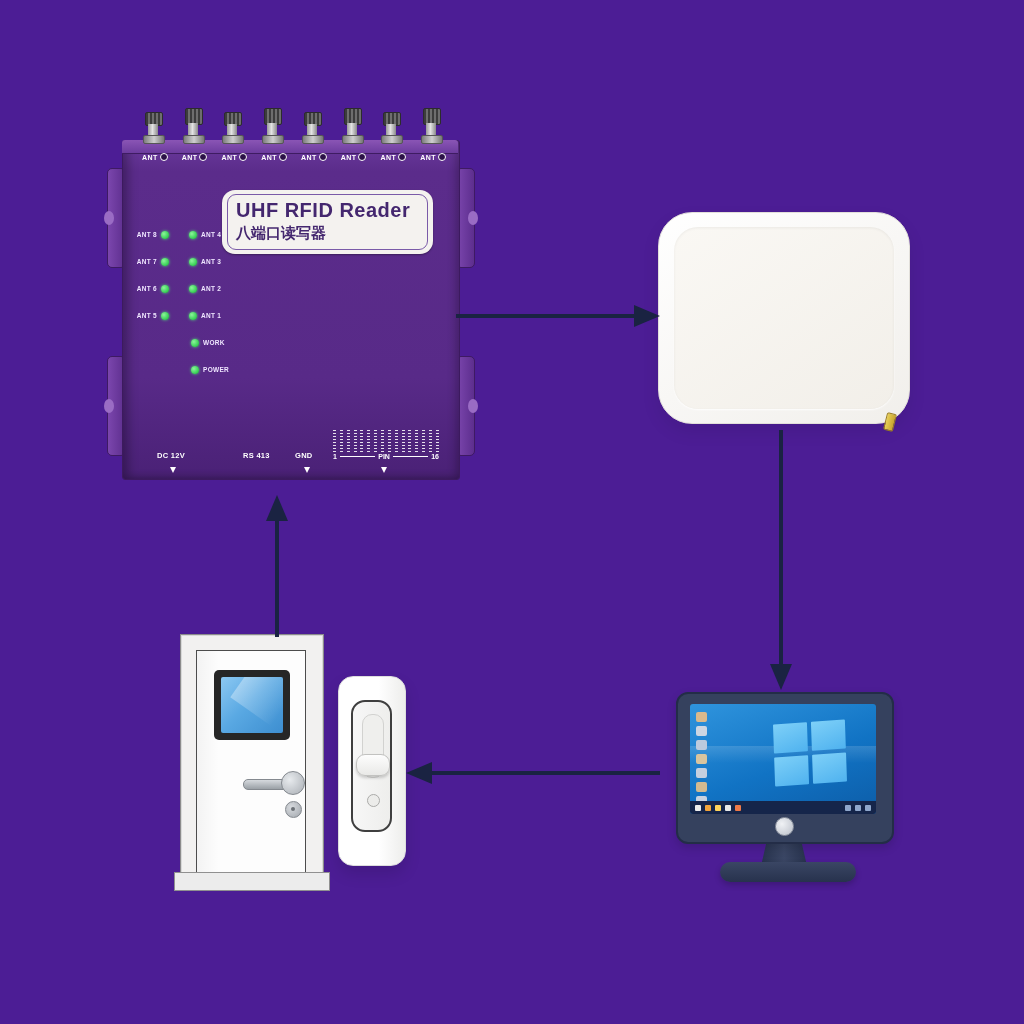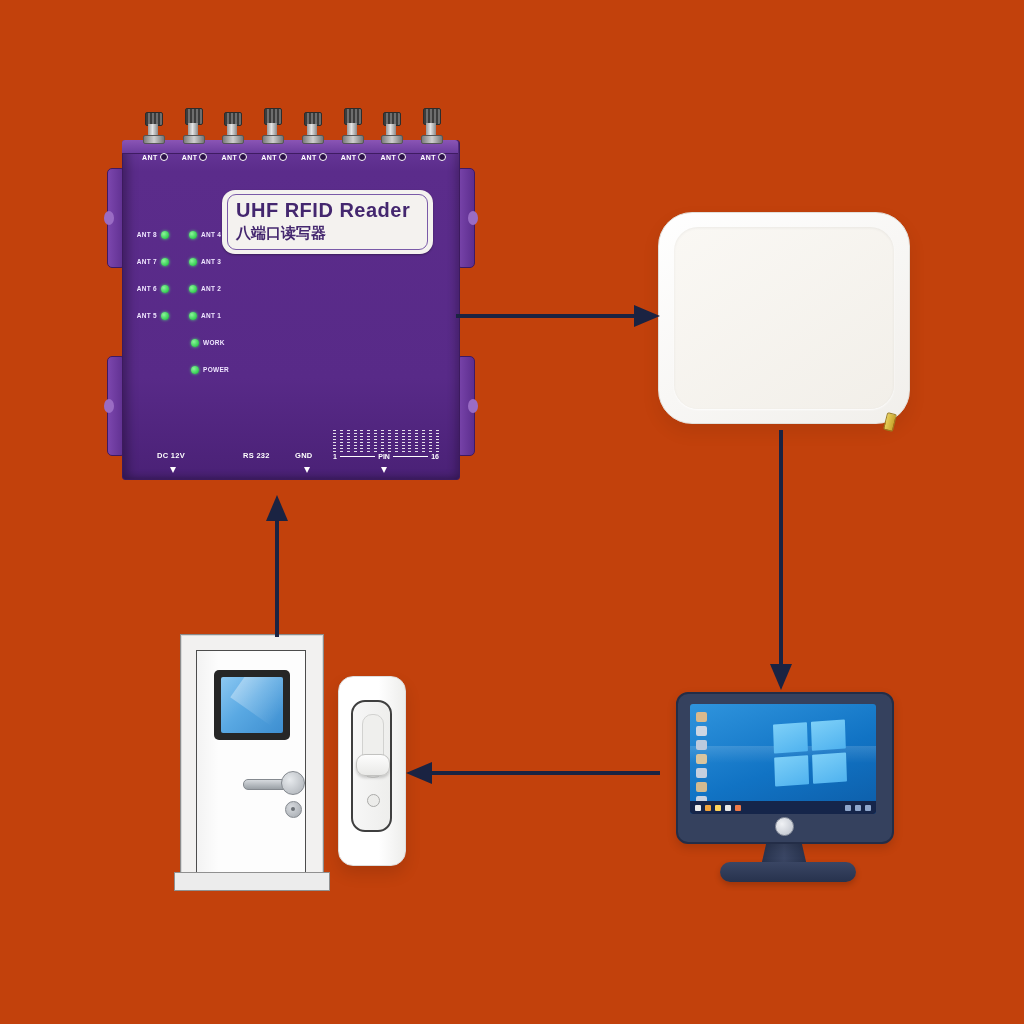"UHF RFID Reader" .canvas { background: #c2410c -> #4c1d95 }
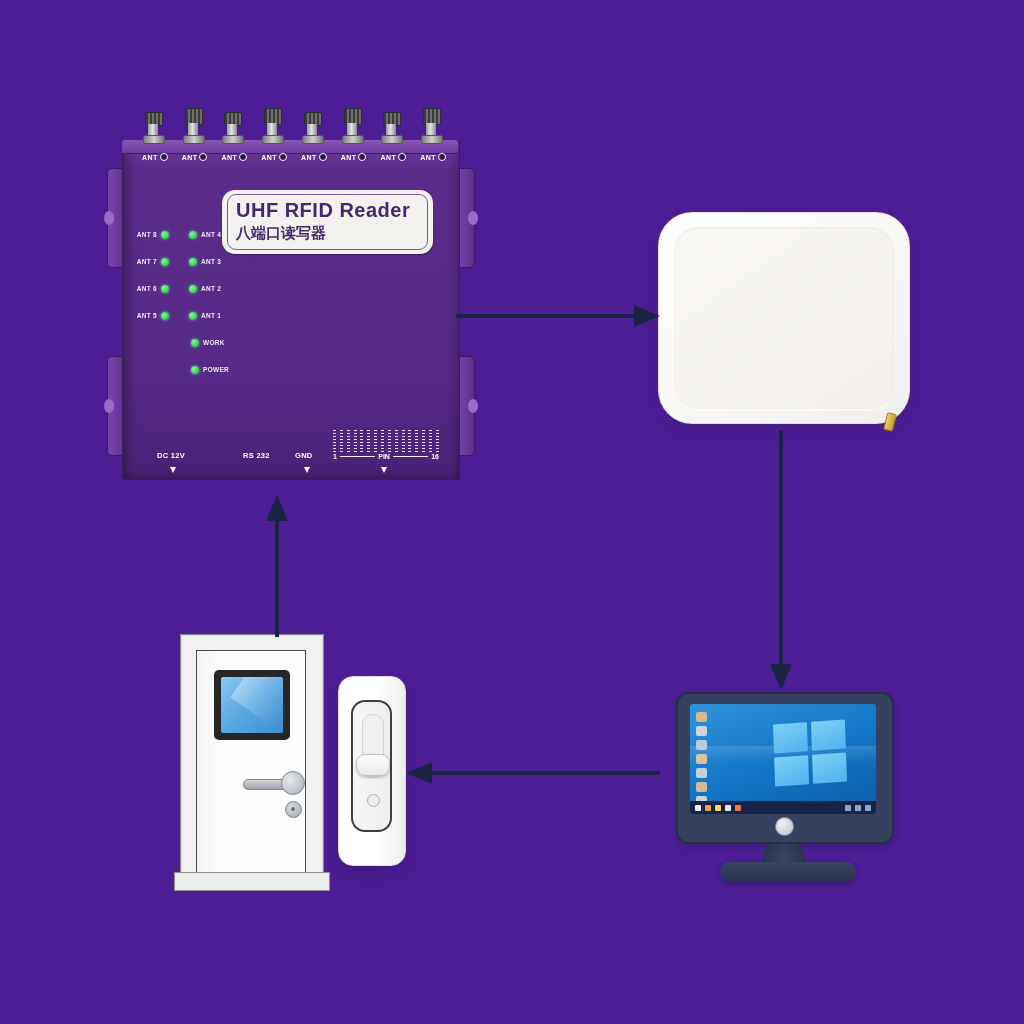"RS 232" span.abs { text: 232 -> 413 }
